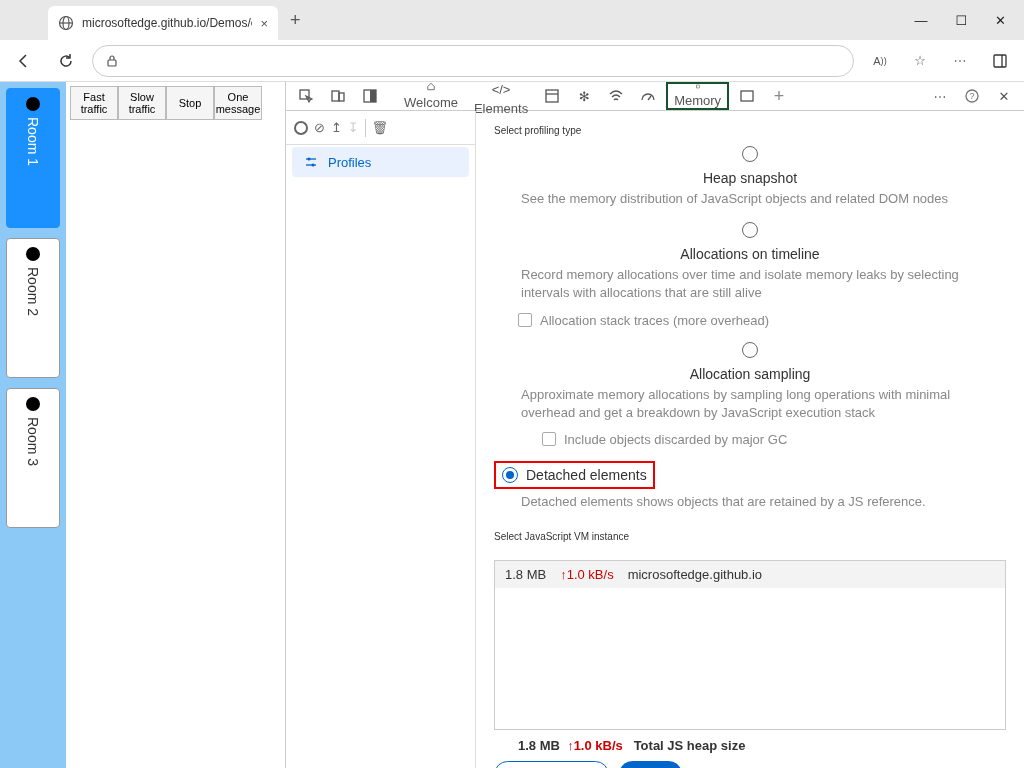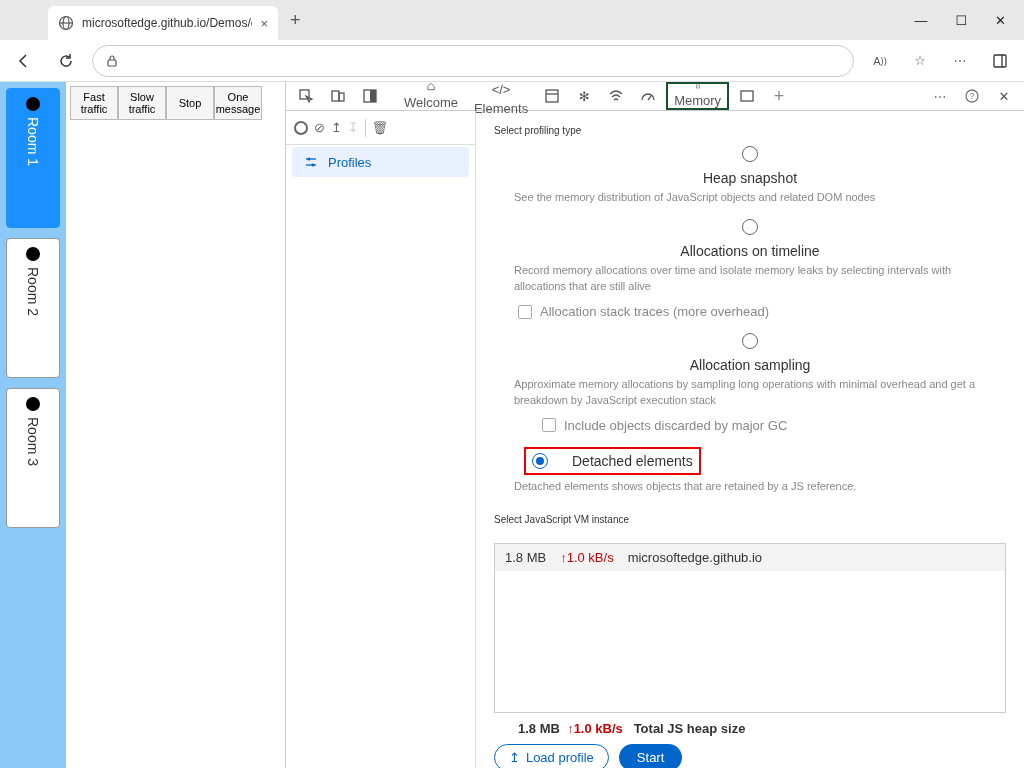"See the memory distribution of" .opt-desc { font-size: 11px -> 13px; margin-left: 20px -> 27px }
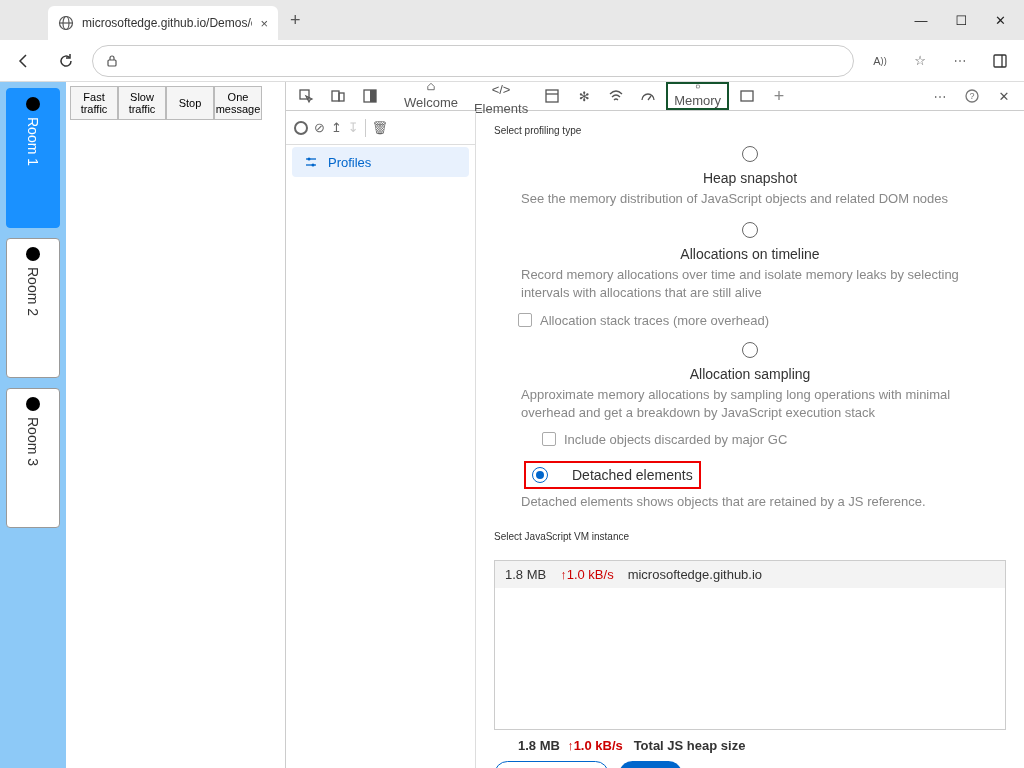"Detached elements" .highlight-box { gap: 24px -> 8px; margin-left: 30px -> none }
